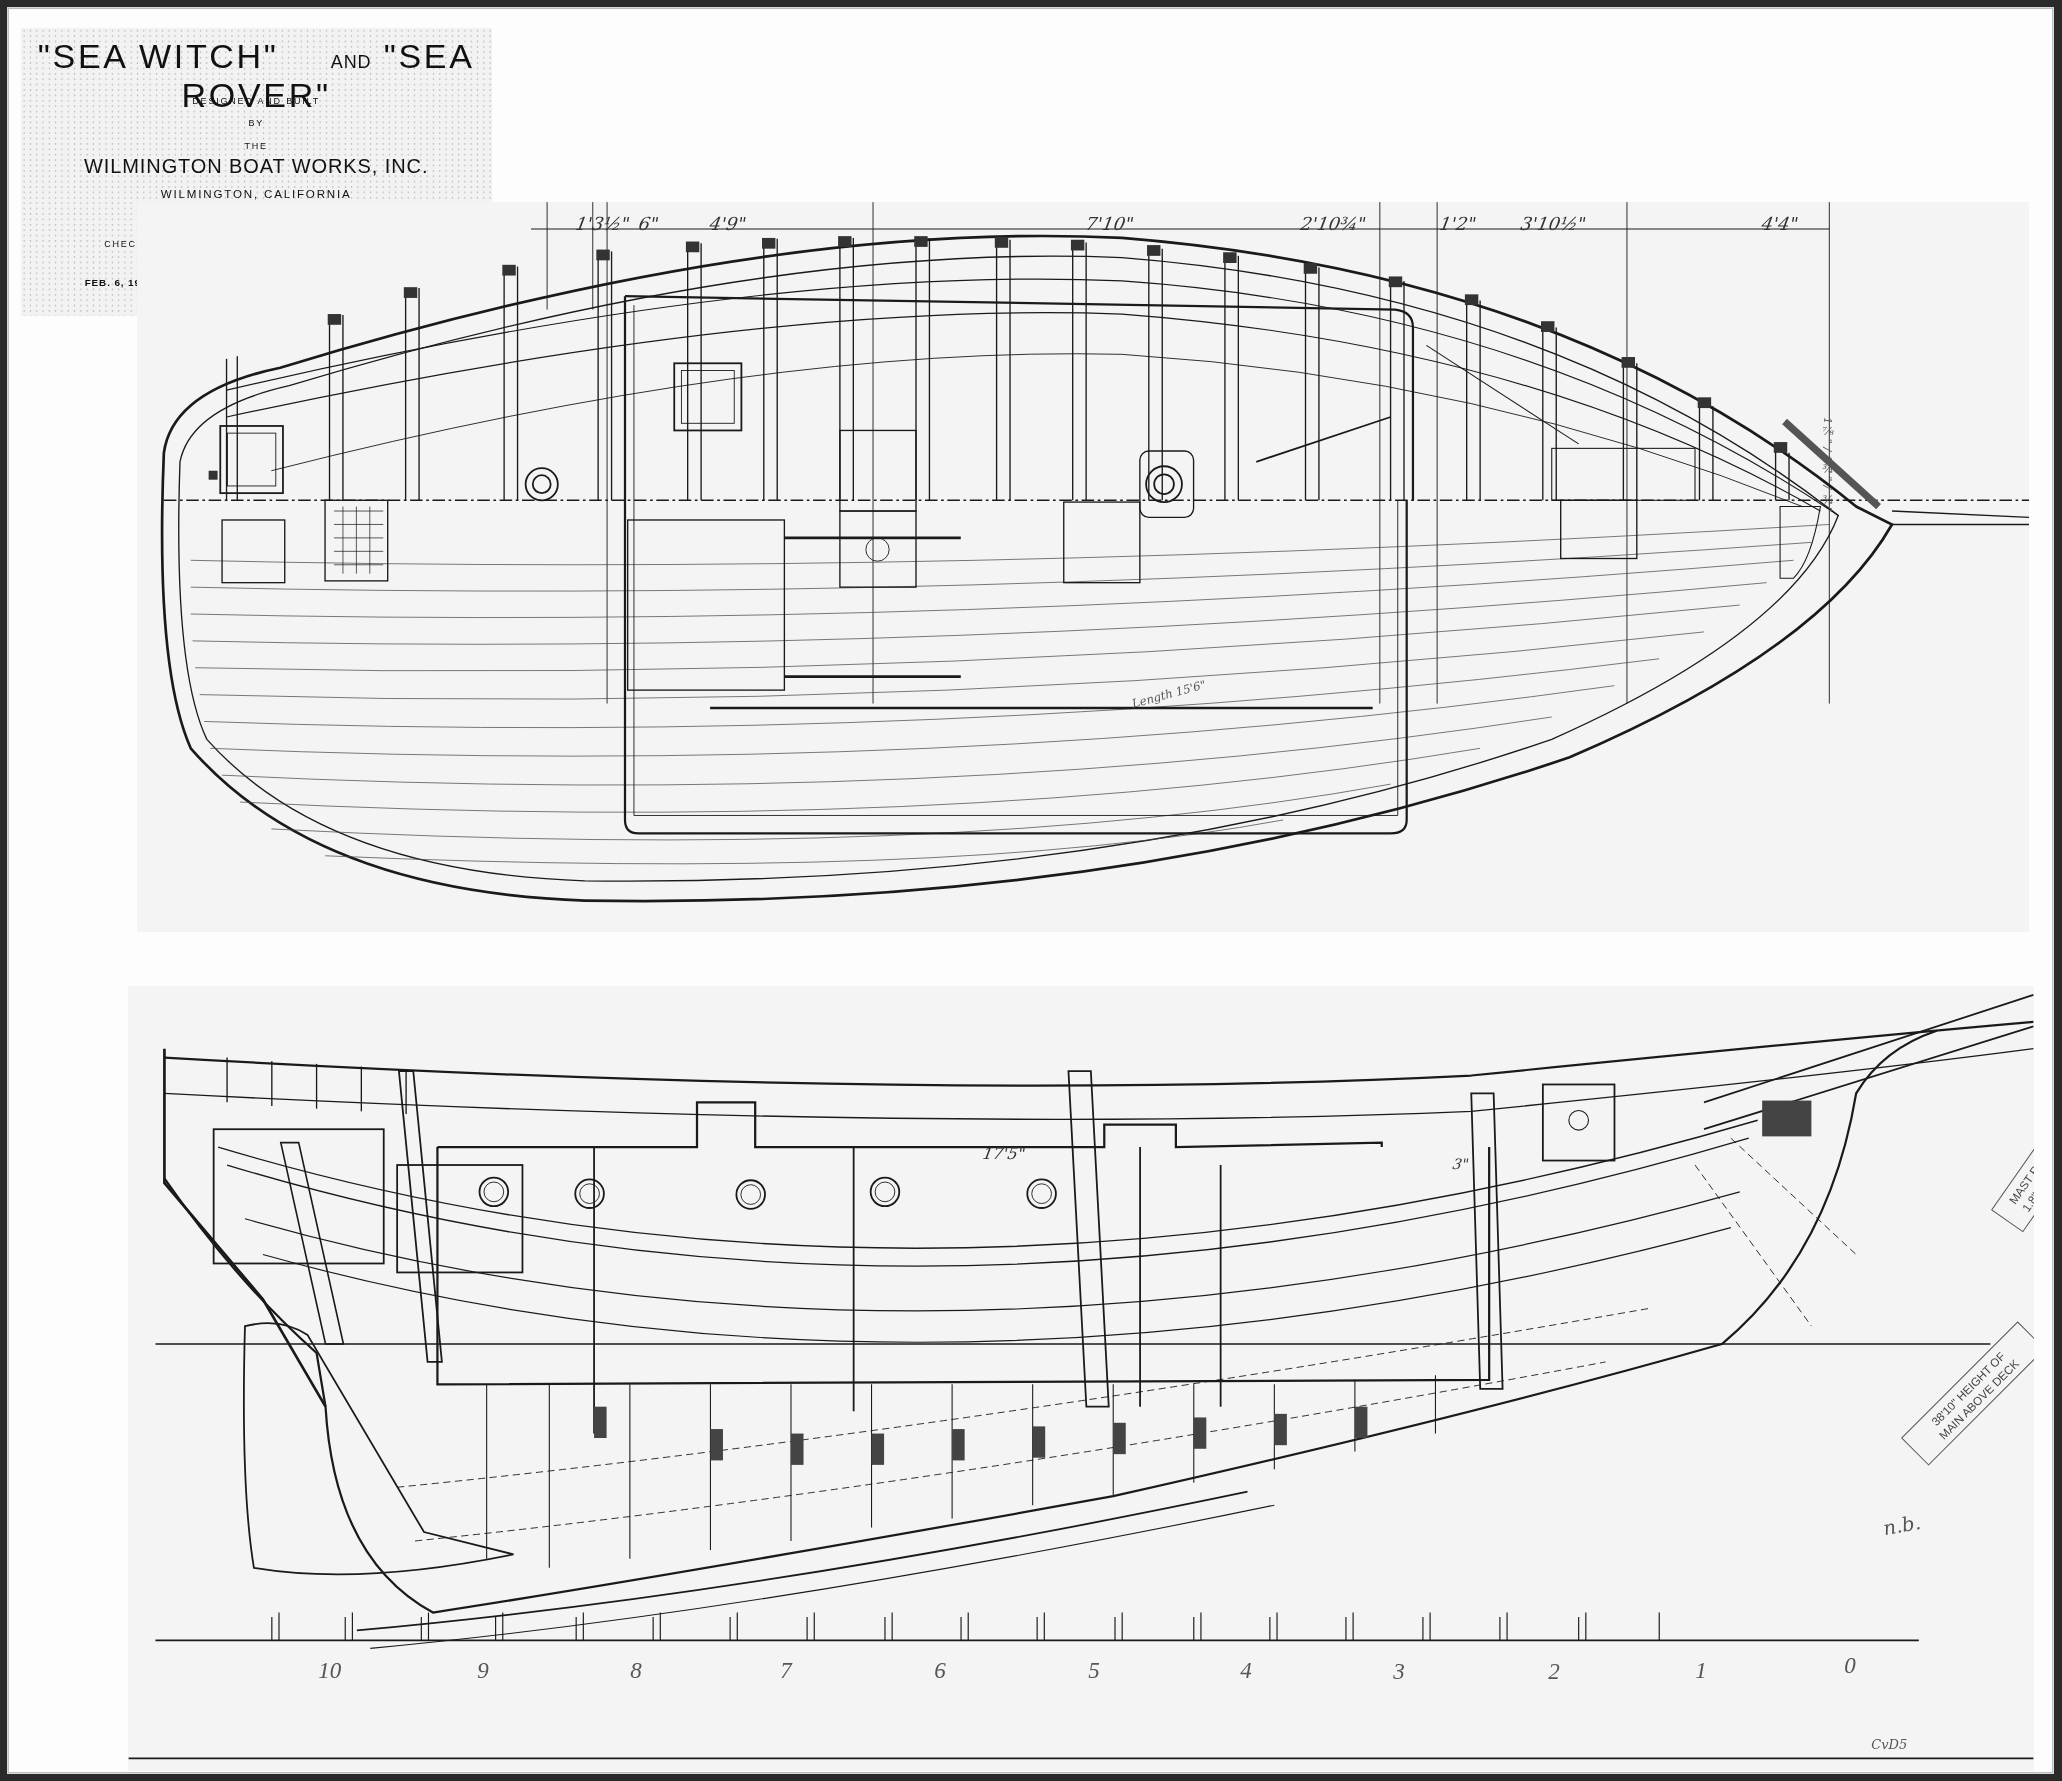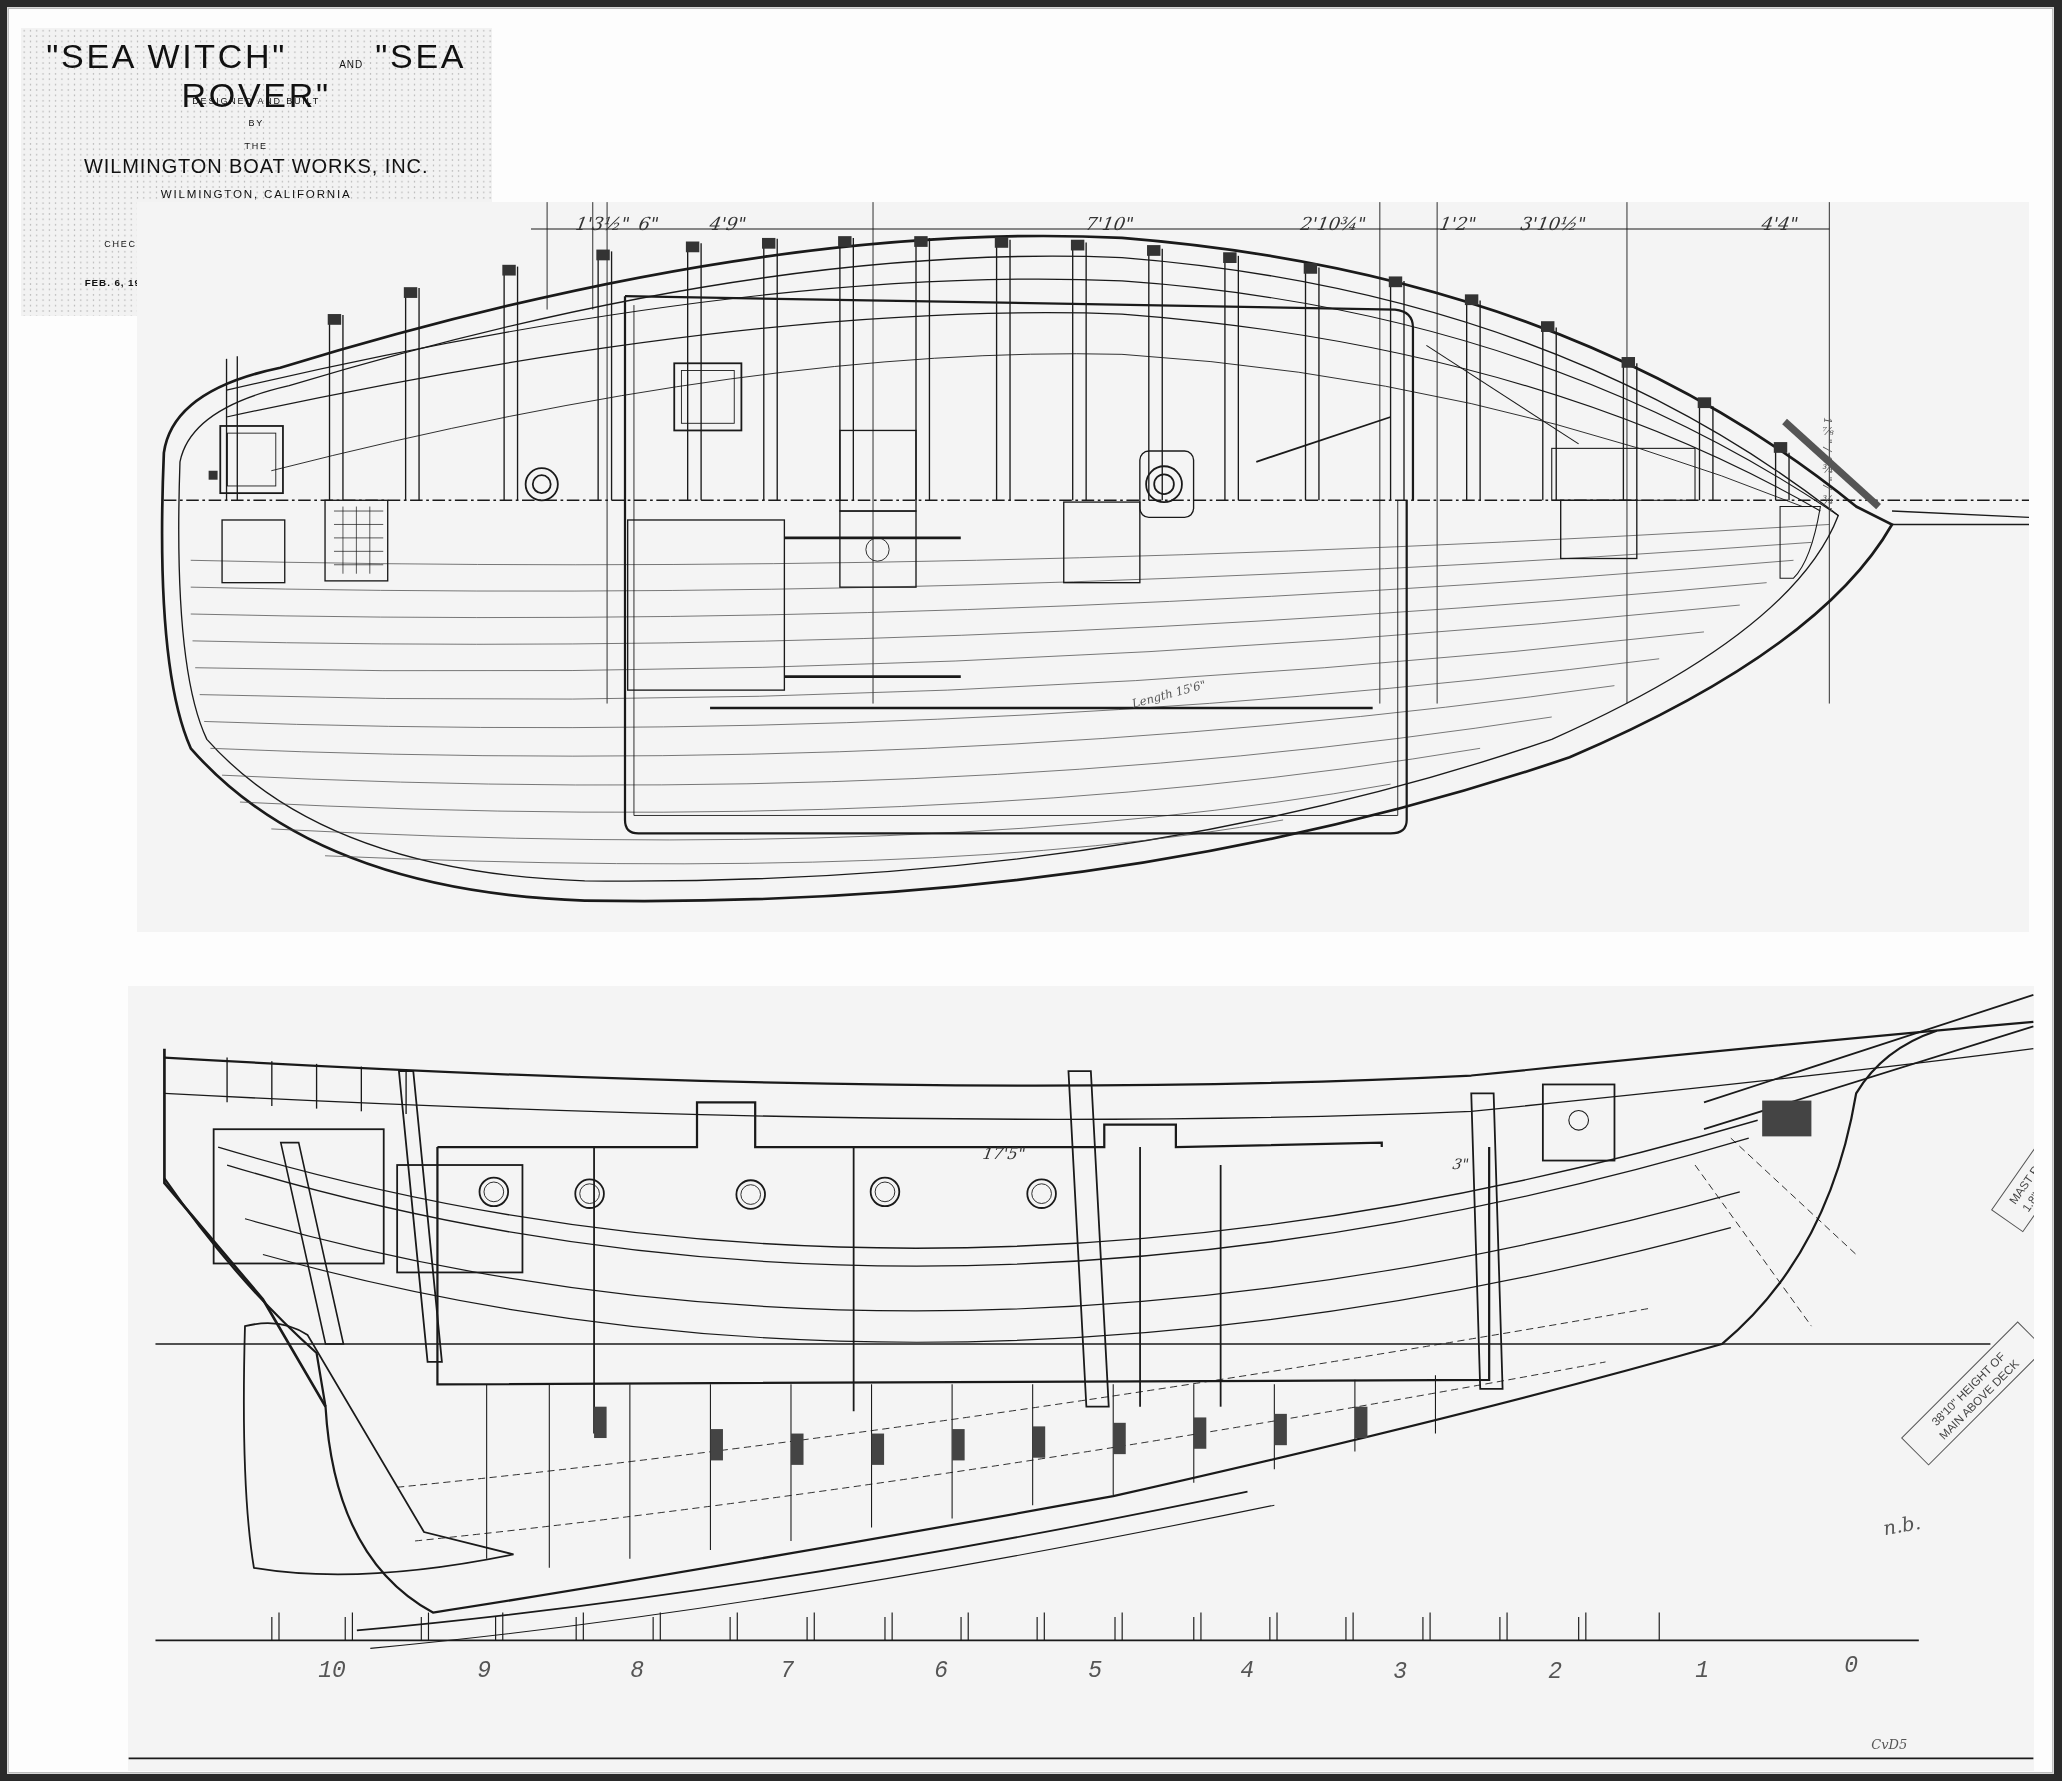"AND" .tb-title .and { font-size: 10px -> 18px }
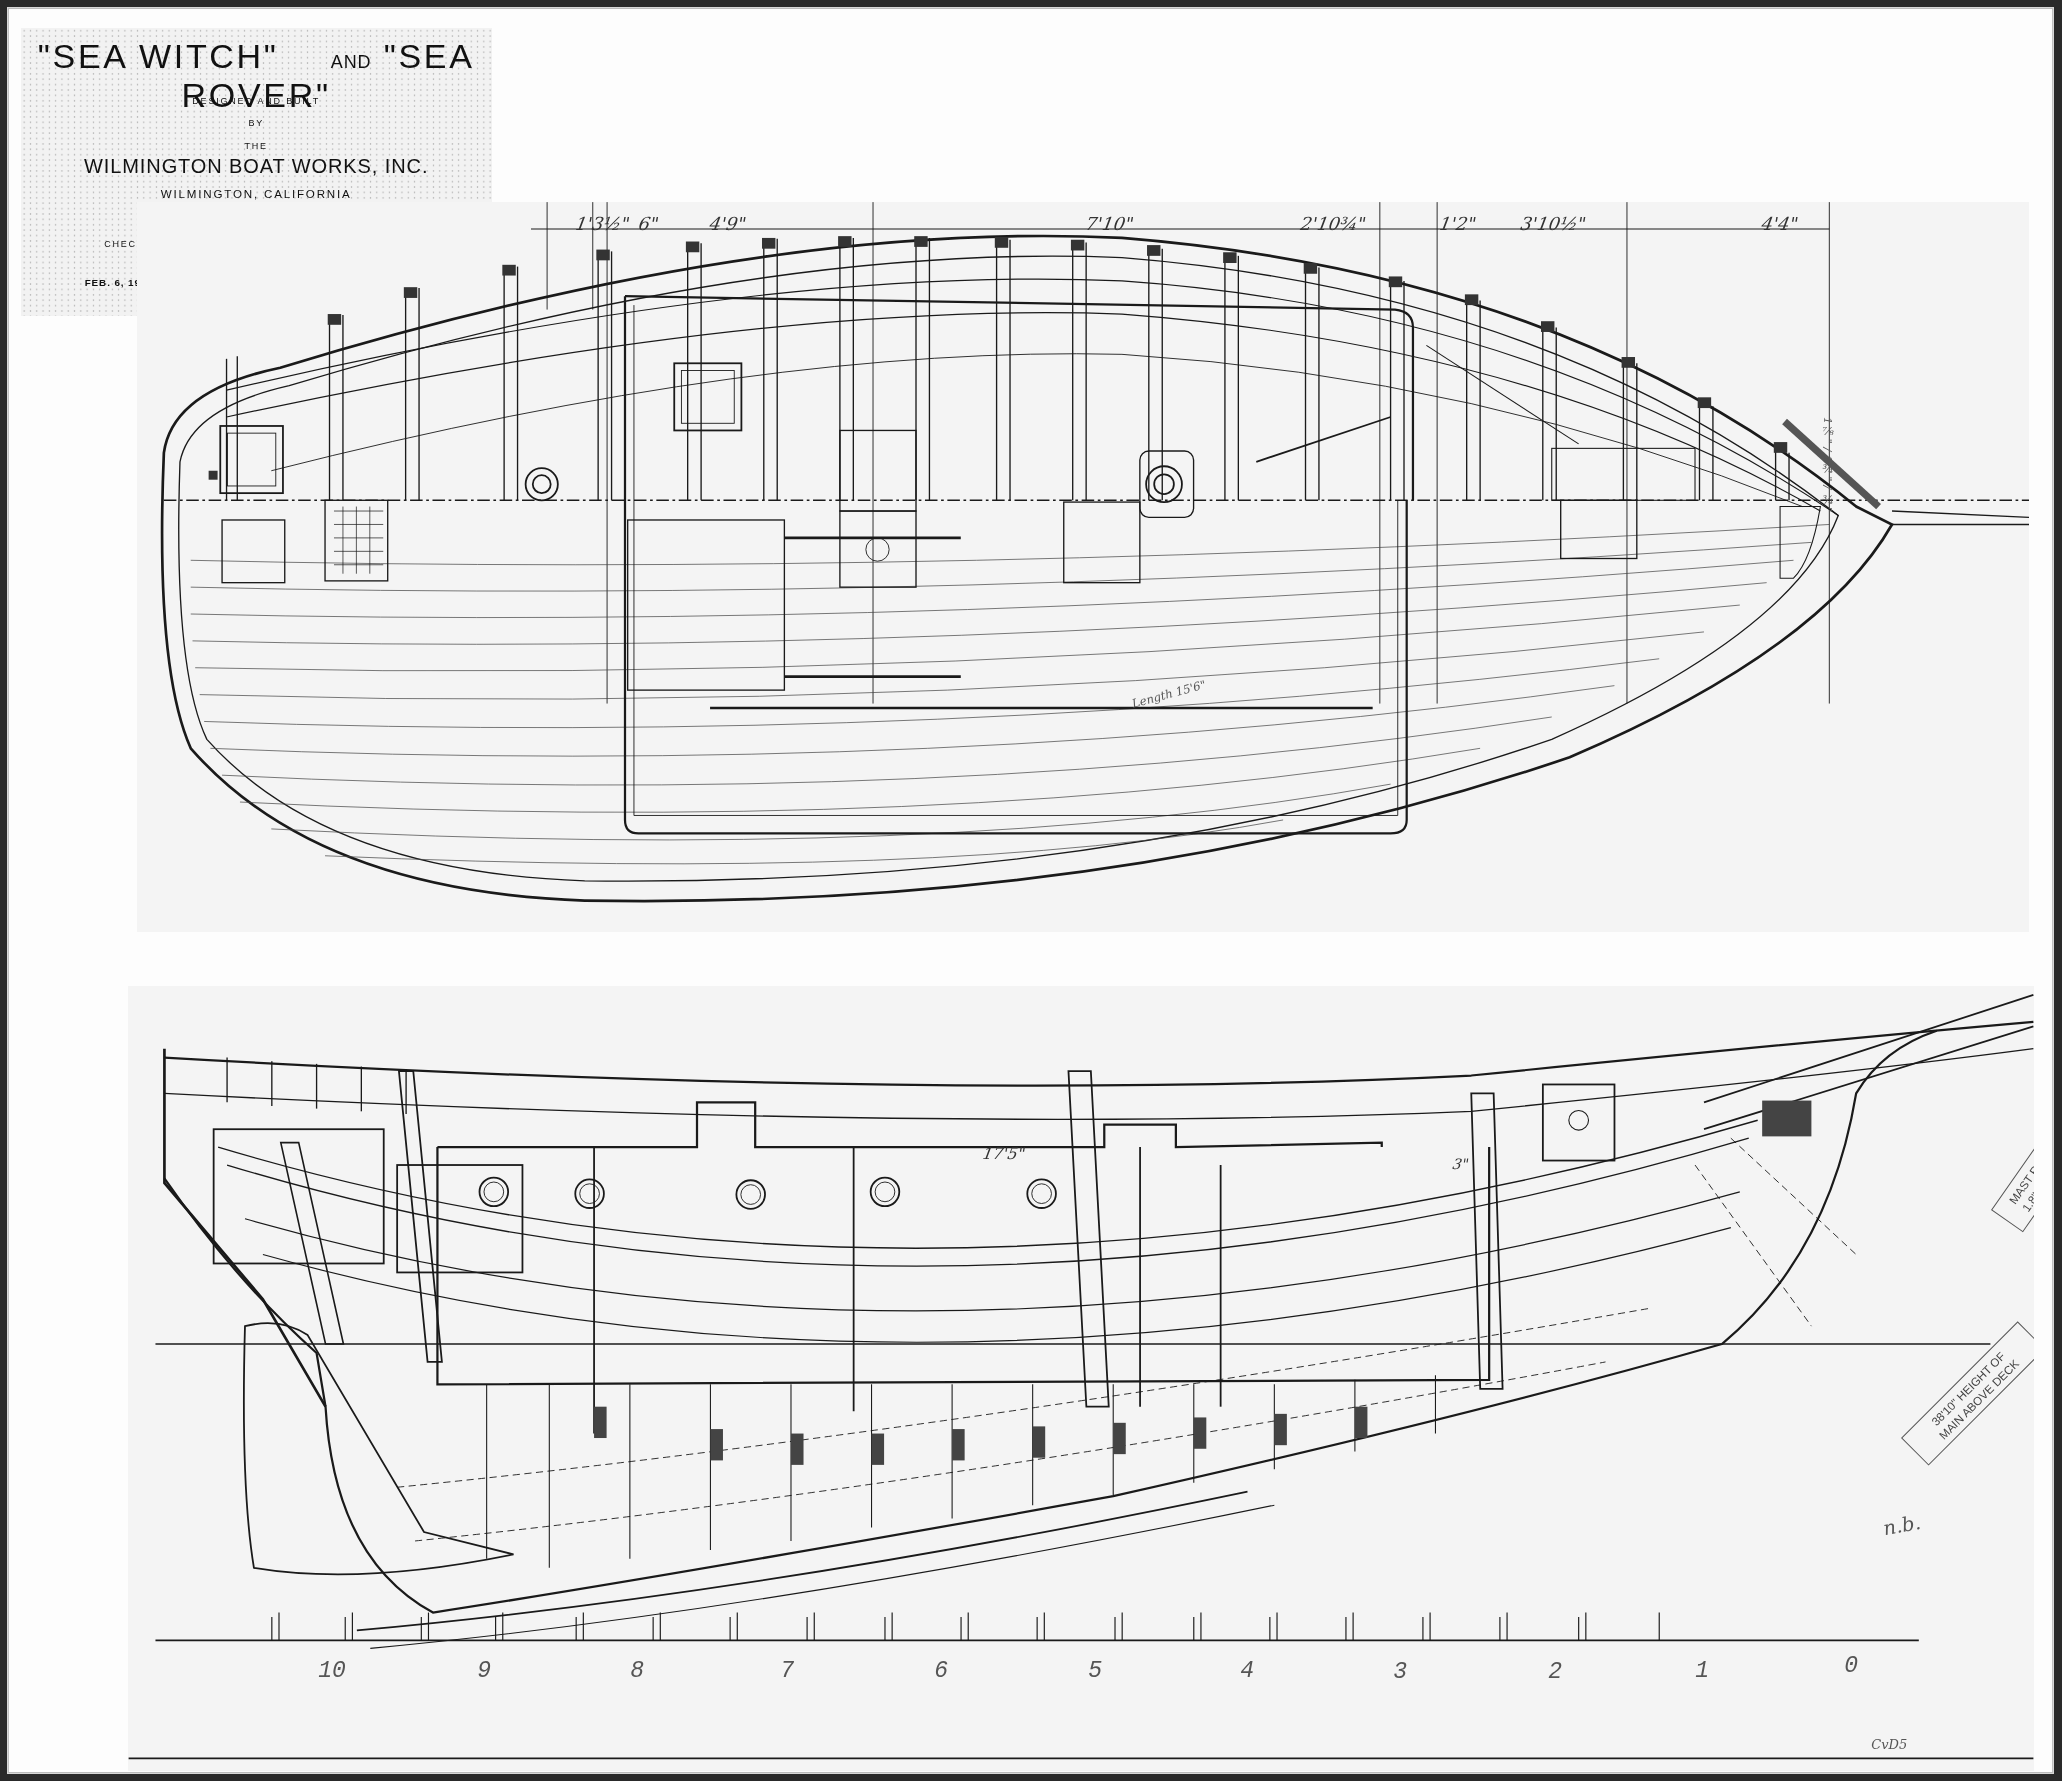"10" .station-label { font-family: Liberation Mono, monospace -> Liberation Serif, serif }
